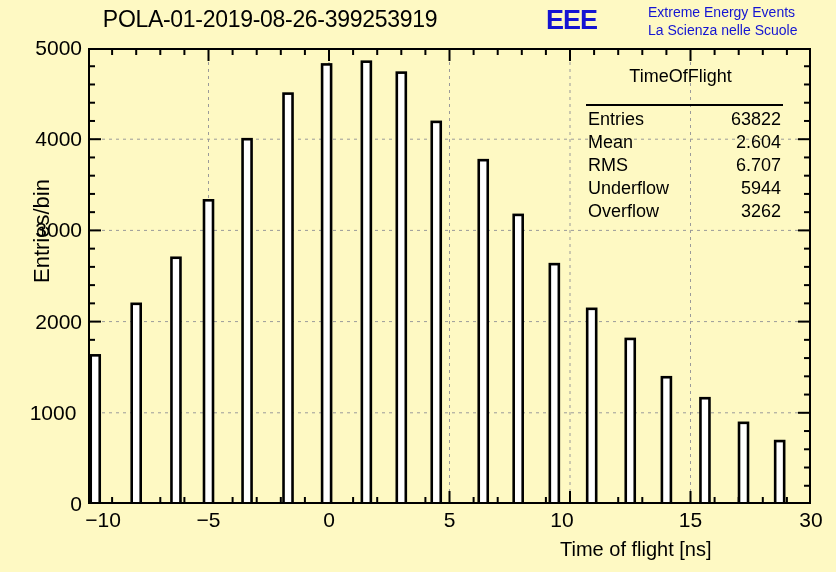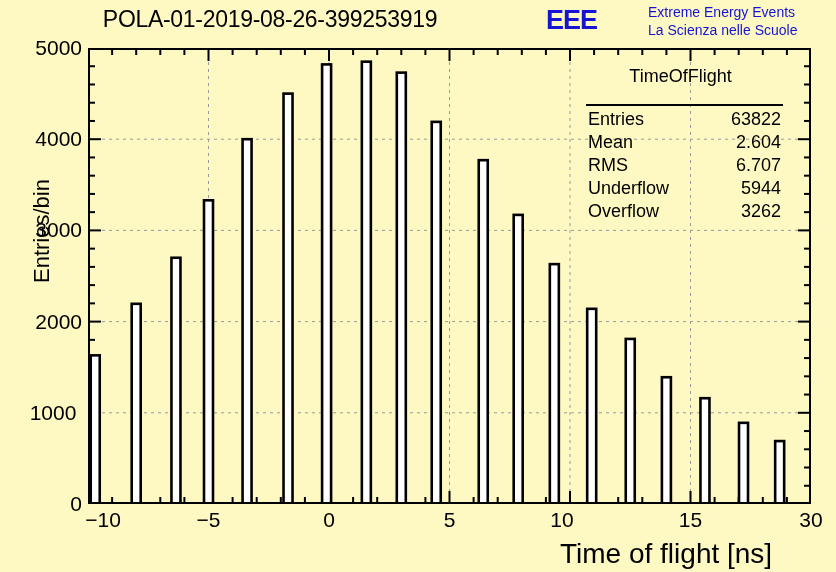"Time of flight [ns]" #x-axis-title { font-size: 28px -> 20px }
